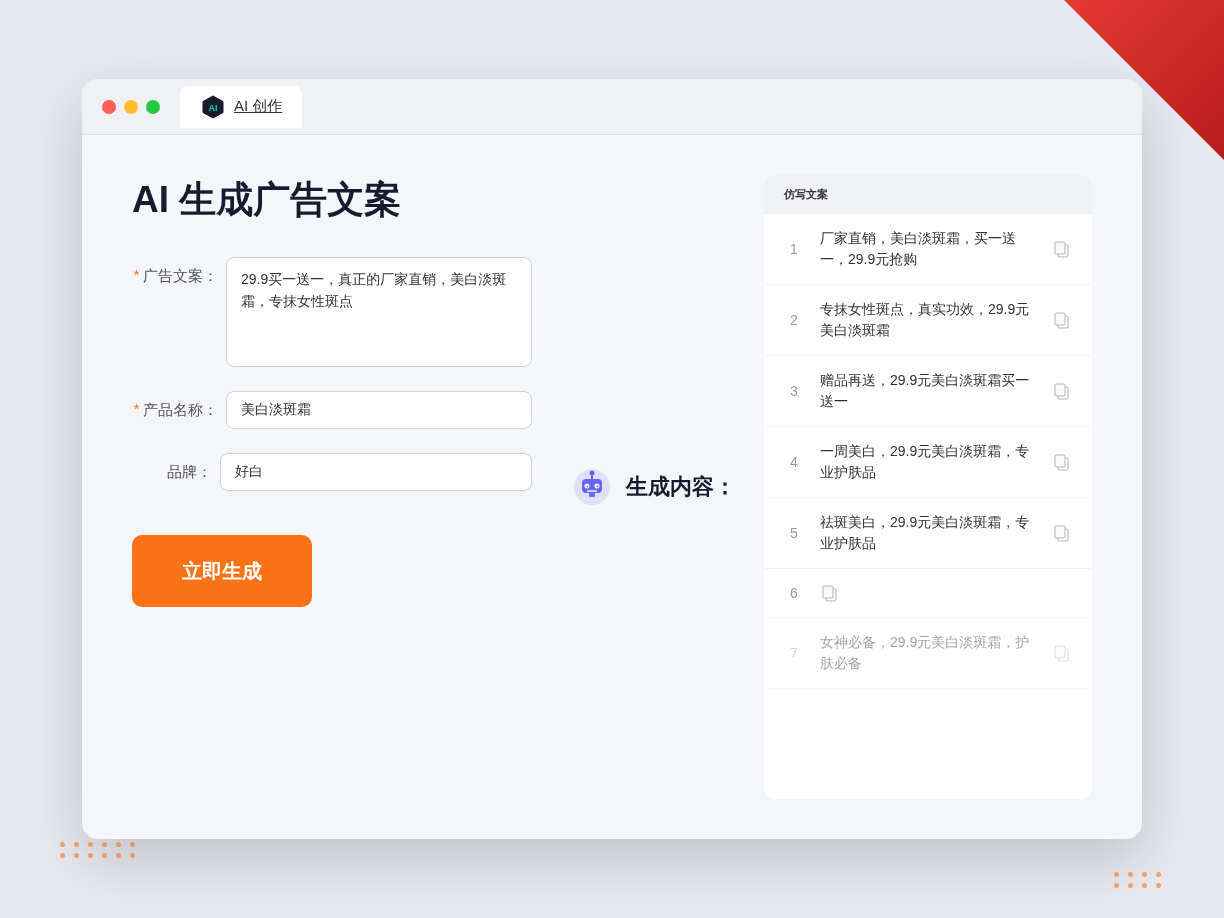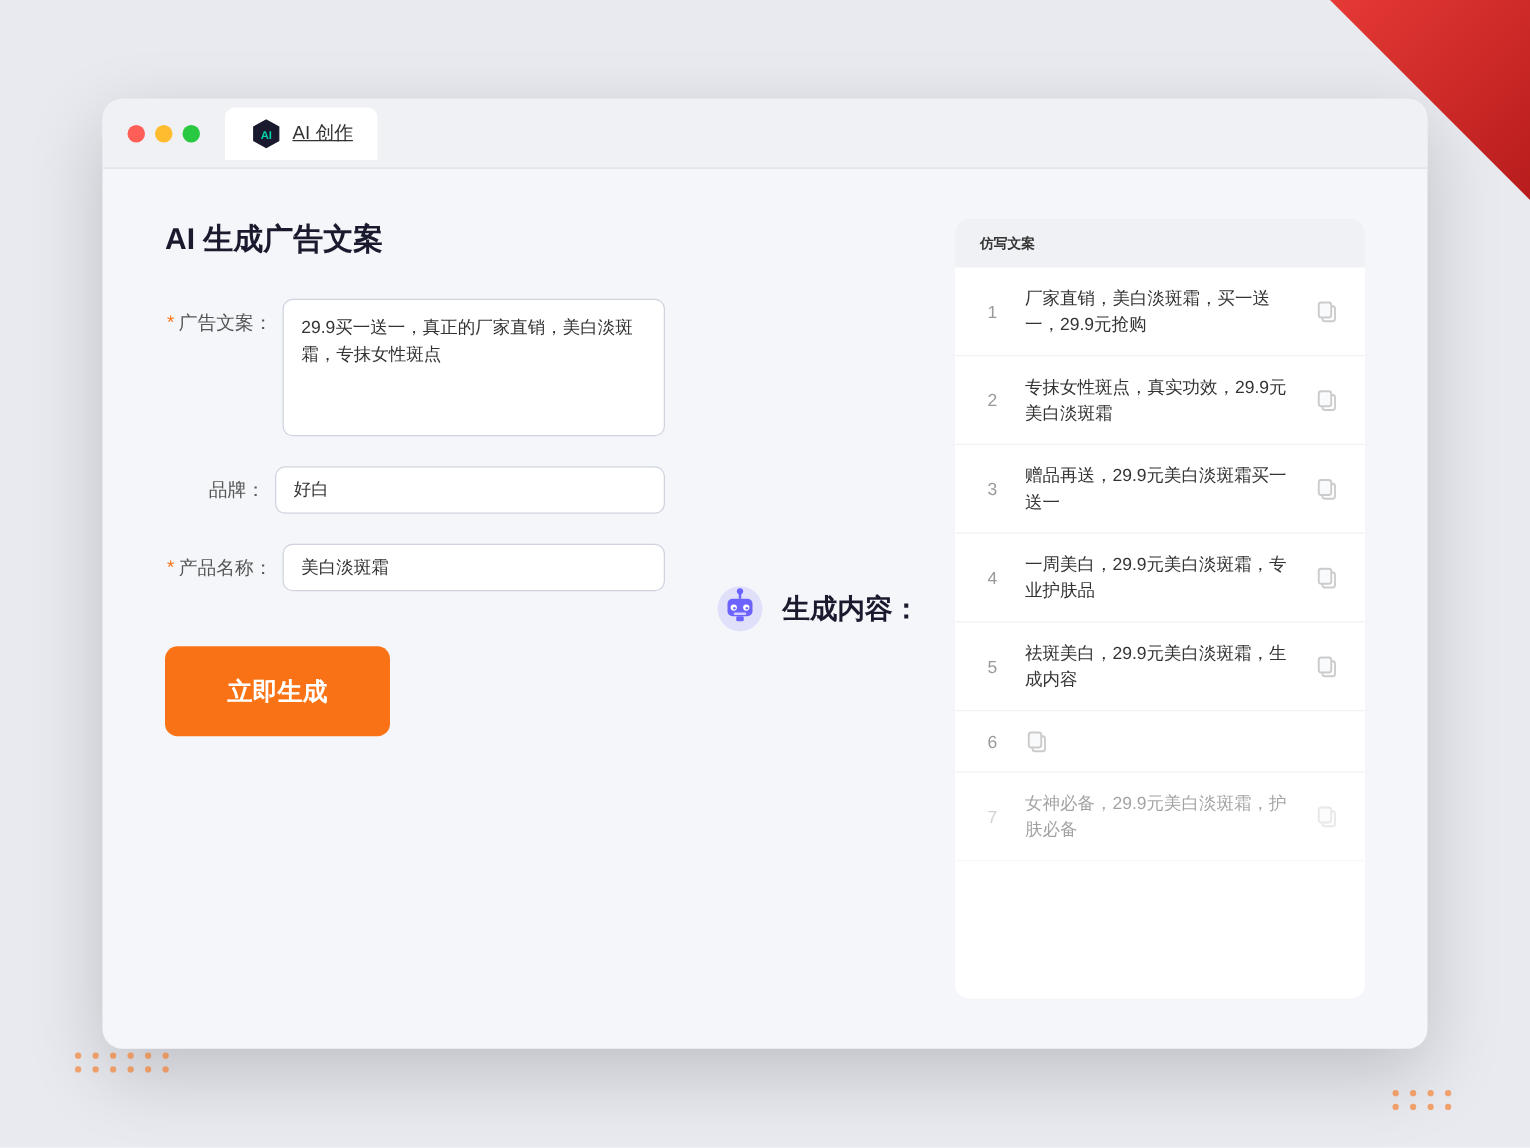"AI 生成广告文案" .page-title { font-size: 24px -> 37px }
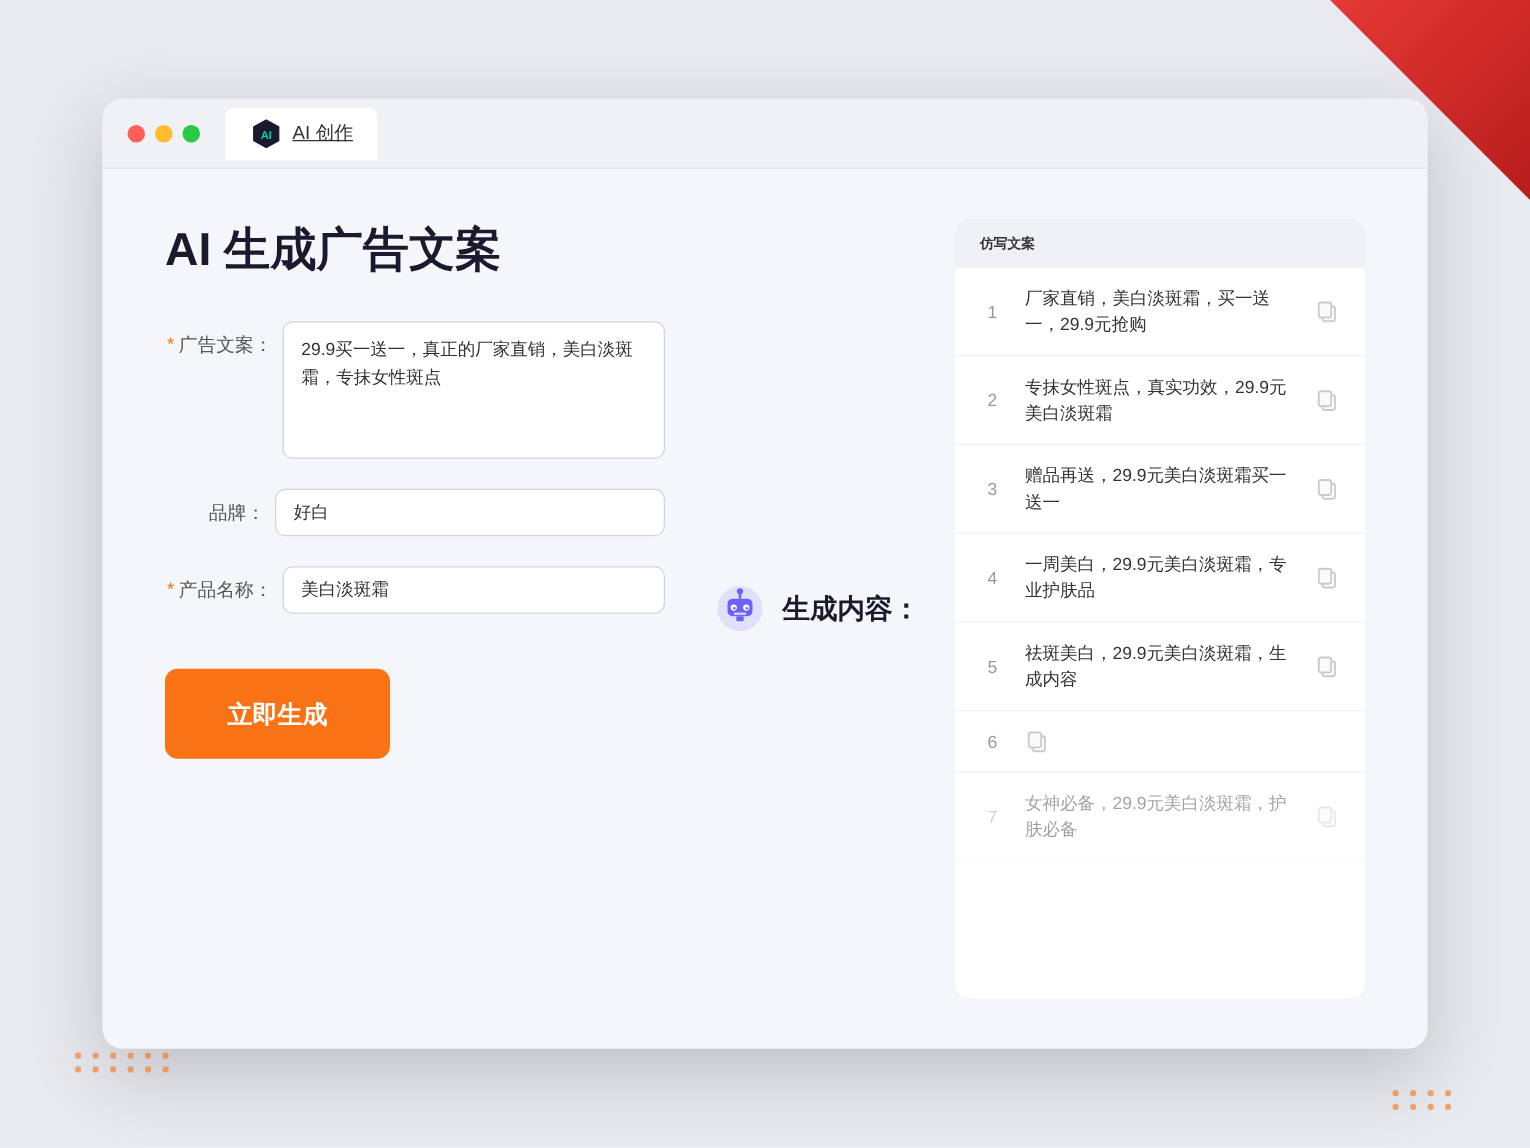"品牌：" div.form-row { order: before "*产品名称：" -> after "*产品名称：" }
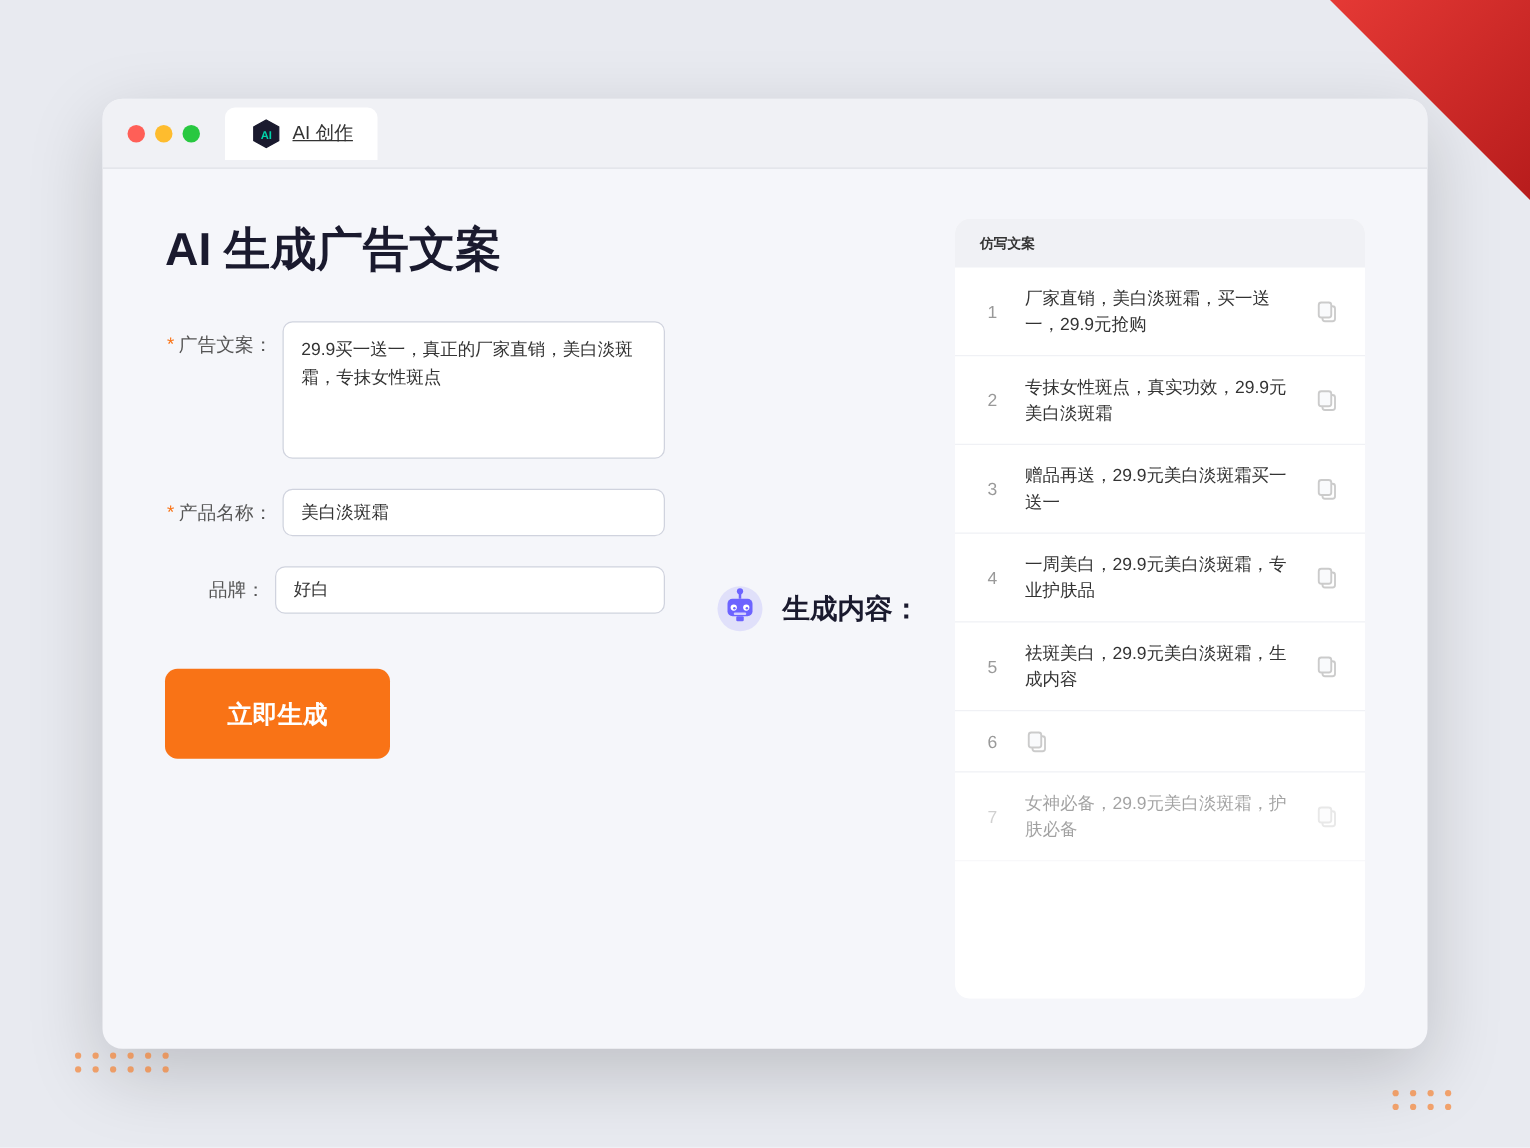"祛斑美白，29.9元美白淡斑霜，生成内容" span.row-text { text: 生成内容 -> 专业护肤品 }
